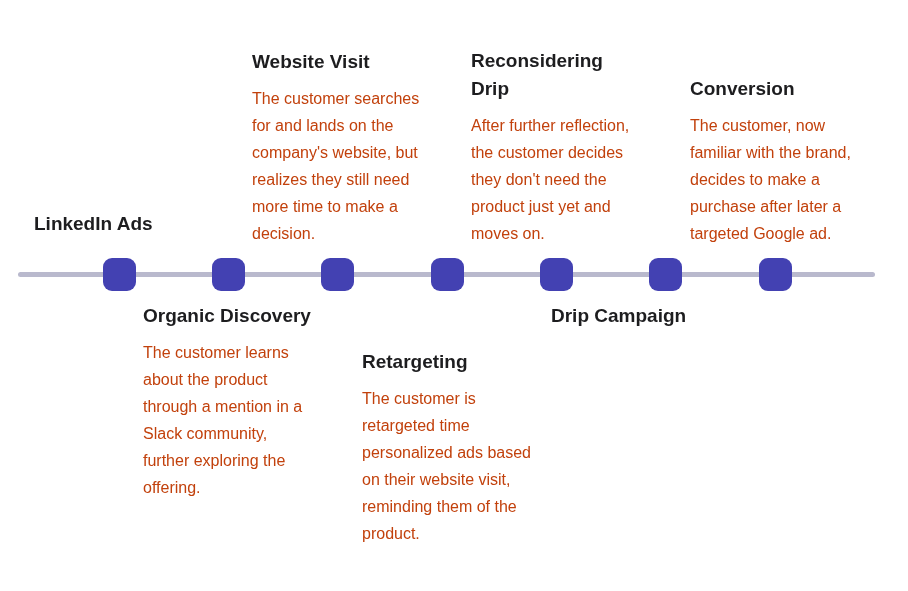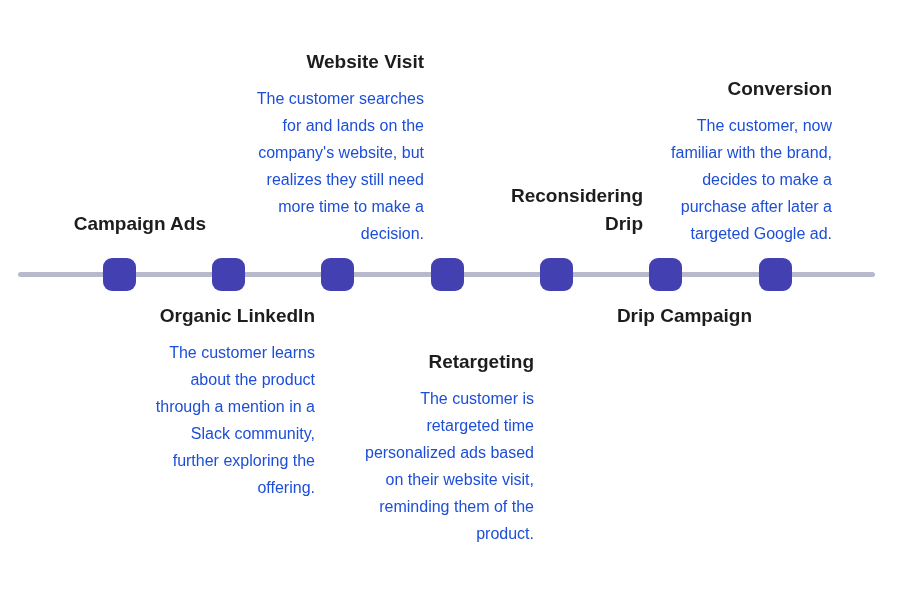"Website Visit" .col { text-align: right -> left }
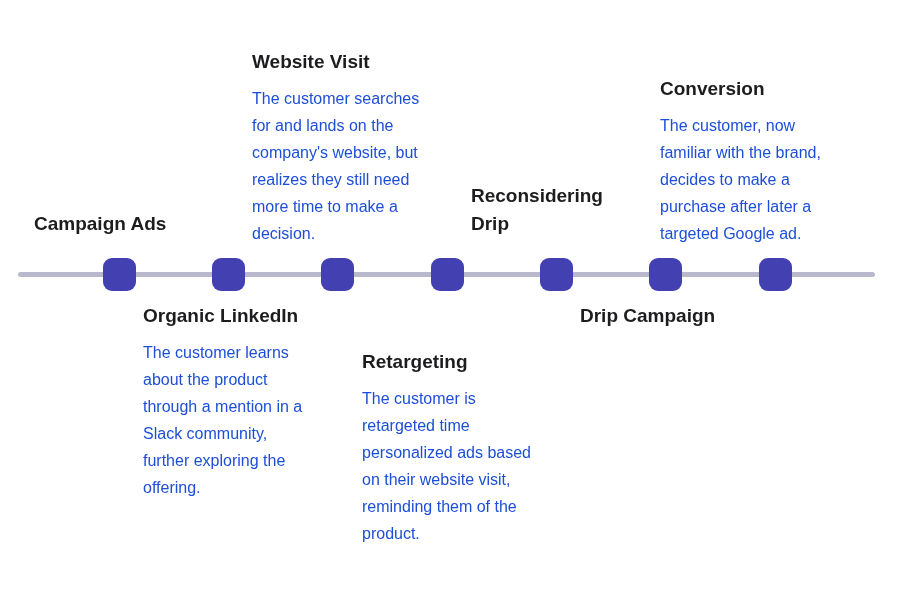"The customer searches for and" .col p { color: #1d4ed8 -> #c2410c }
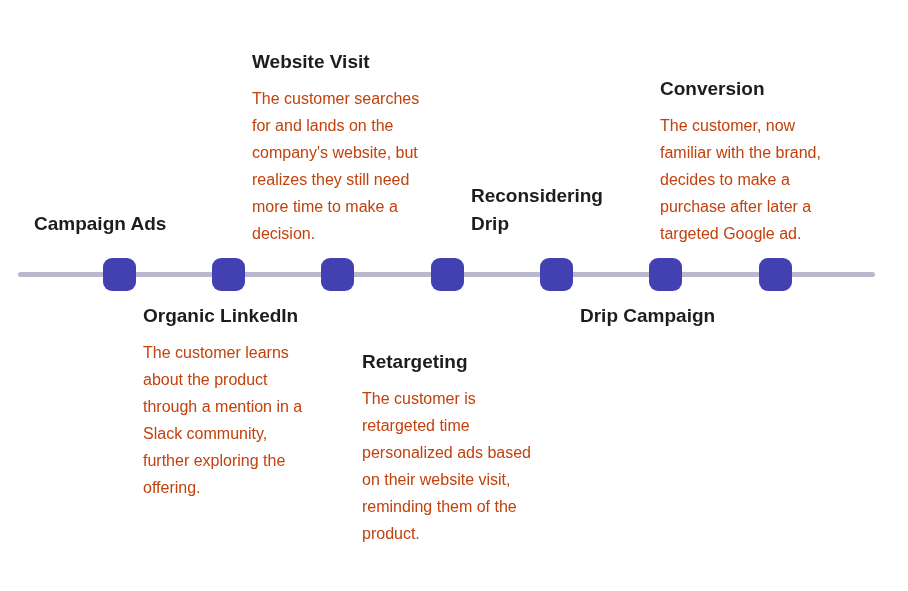"Conversion" .c7 { left: 660px -> 690px }
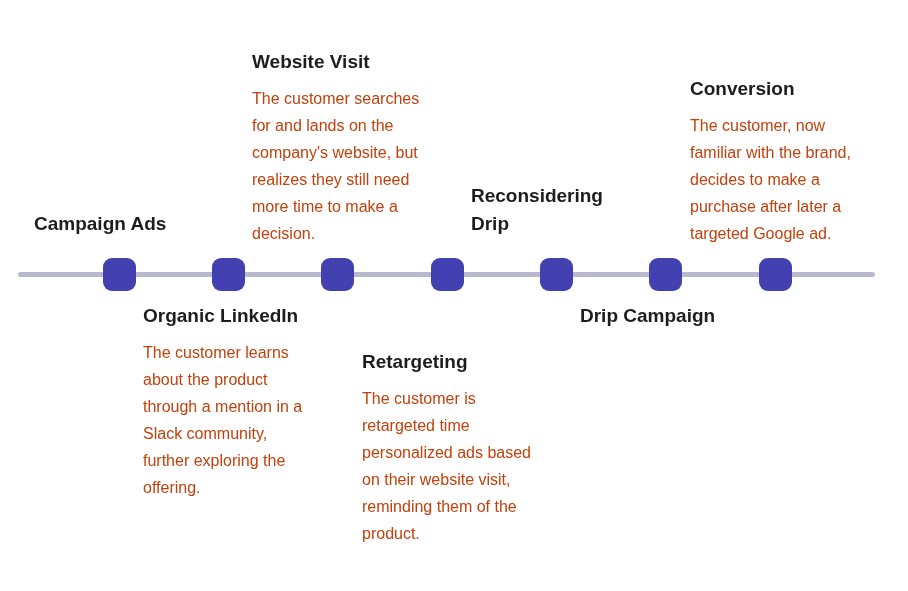"After further reflection, the customer" p { html: none -> <p>After further reflection, the customer decides they don't need the product just yet and moves on.</p> }
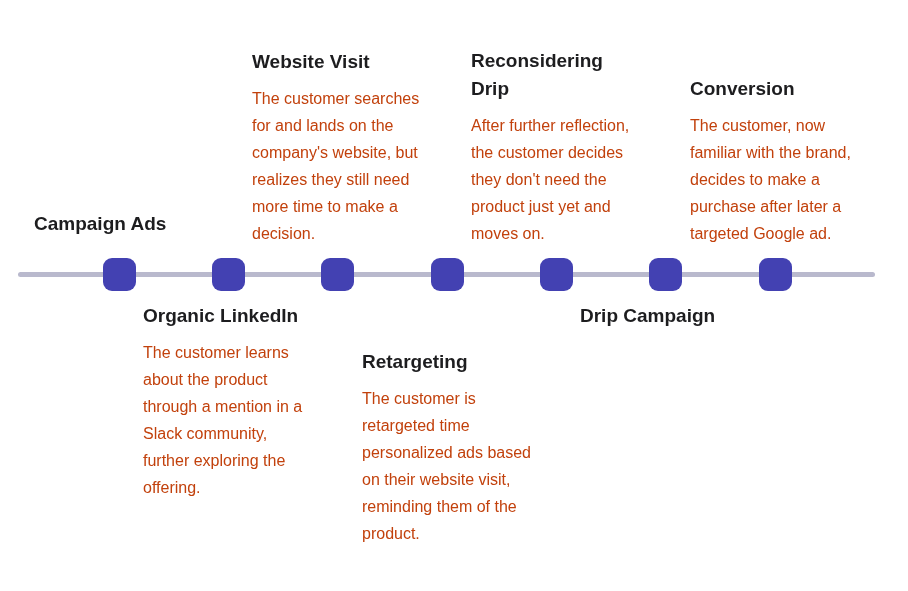"Campaign Ads" h3 { text: Campaign -> LinkedIn }
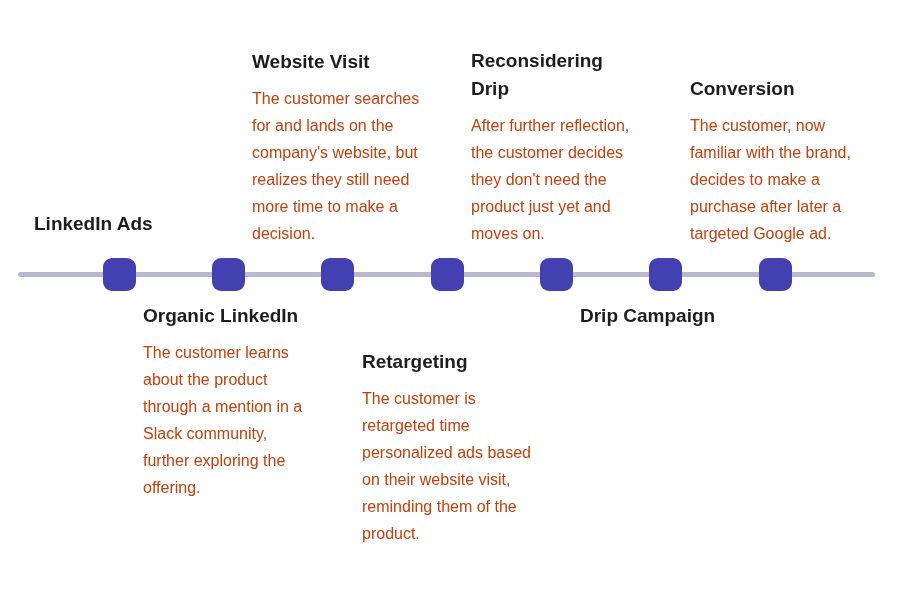"Organic LinkedIn" h3 { text: LinkedIn -> Discovery }
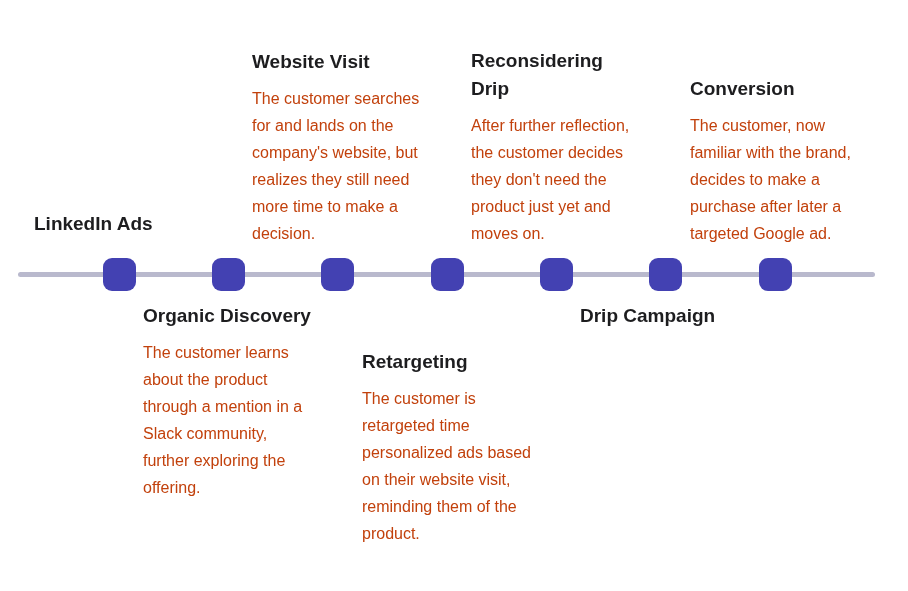"Drip Campaign" .c6 { left: 580px -> 551px }
